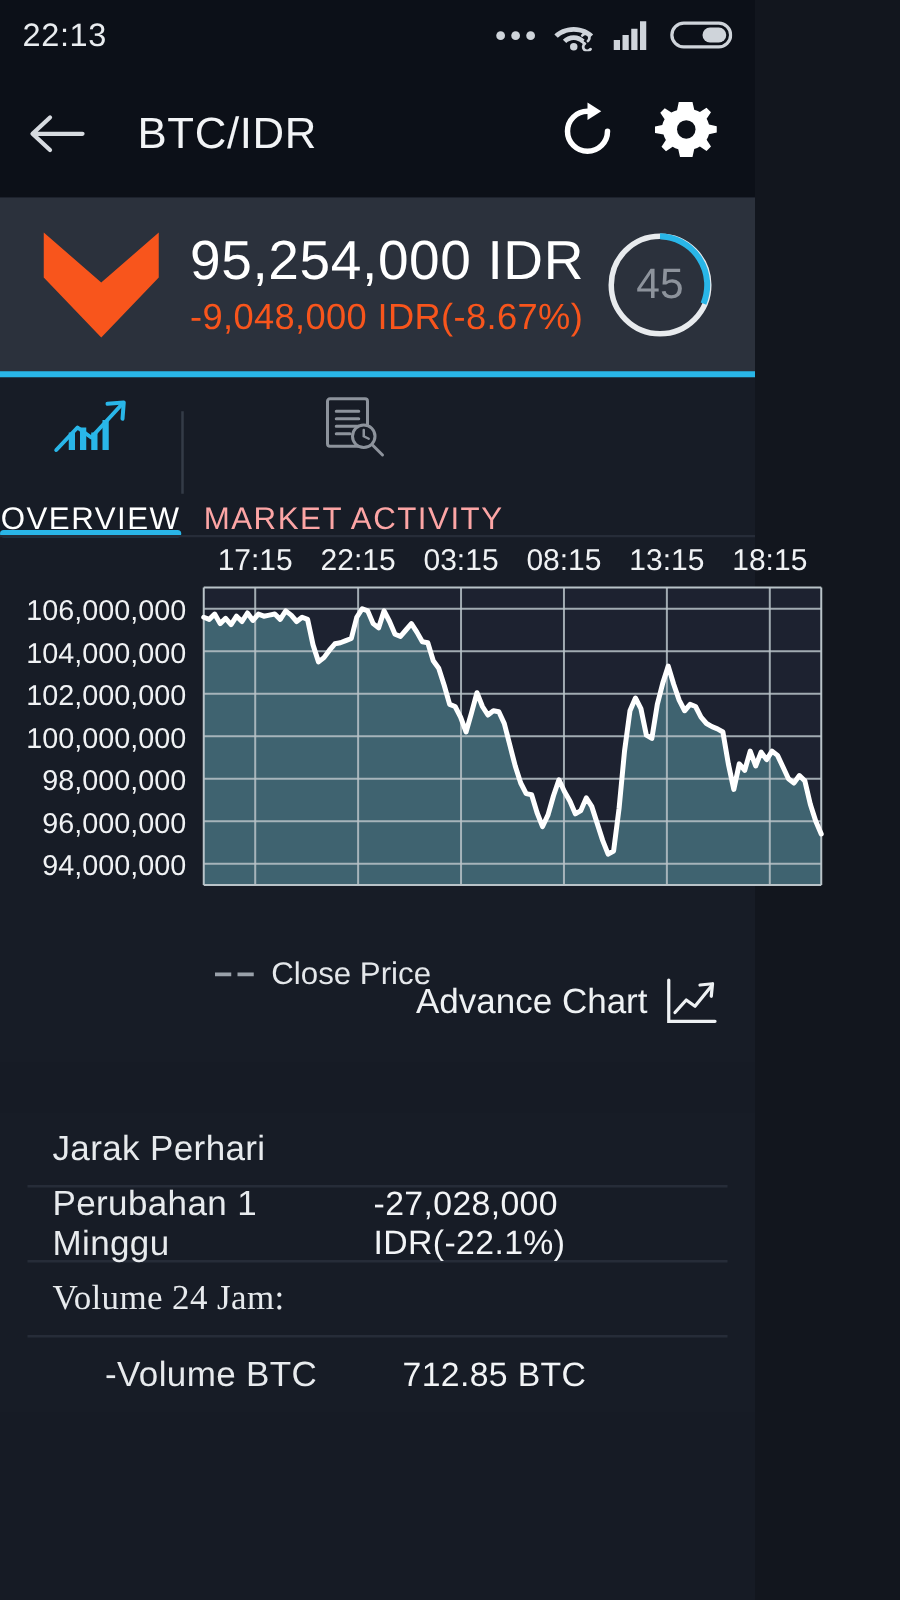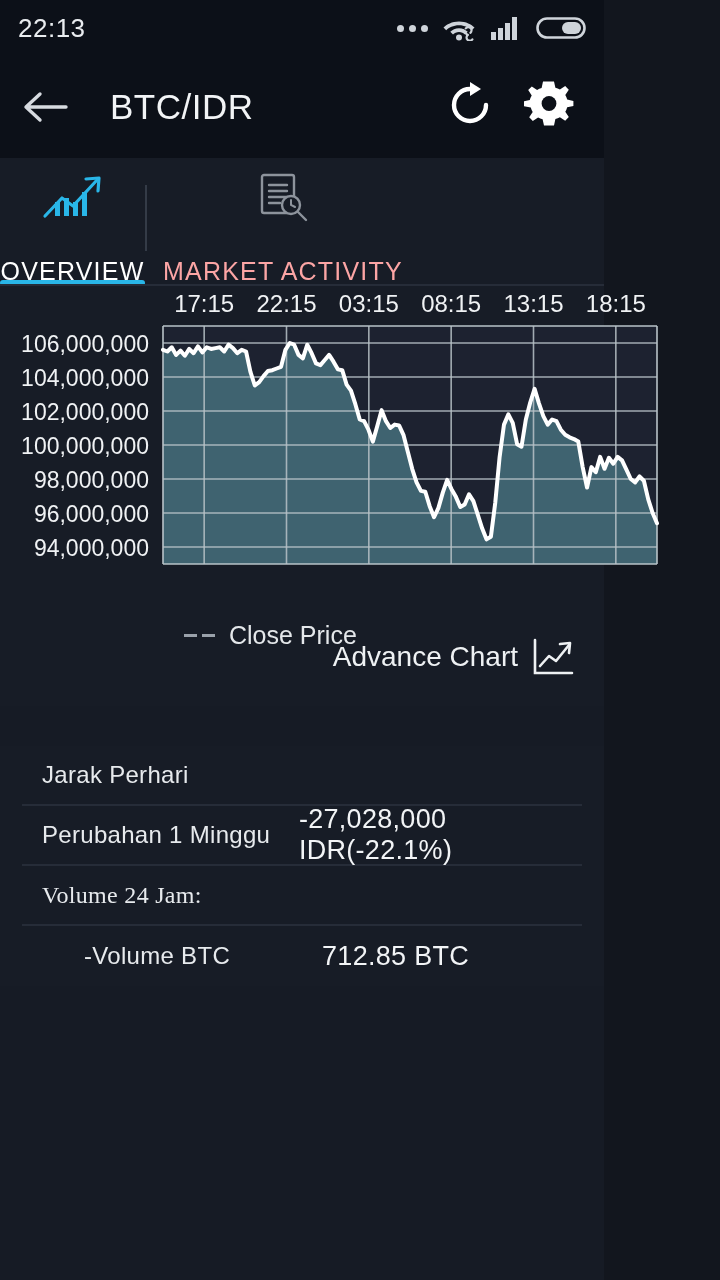"95,254,000 IDR" div.price-panel { html: none -> <div> <div> <svg> <path></path> </svg> </div> <div> <div>95,254,000 IDR</div> <div>-9,048,000 IDR(-8.67%)</div> </div> <div> <svg> <circle></circle> <path></path> </svg> <span>45</span> </div> </div> }
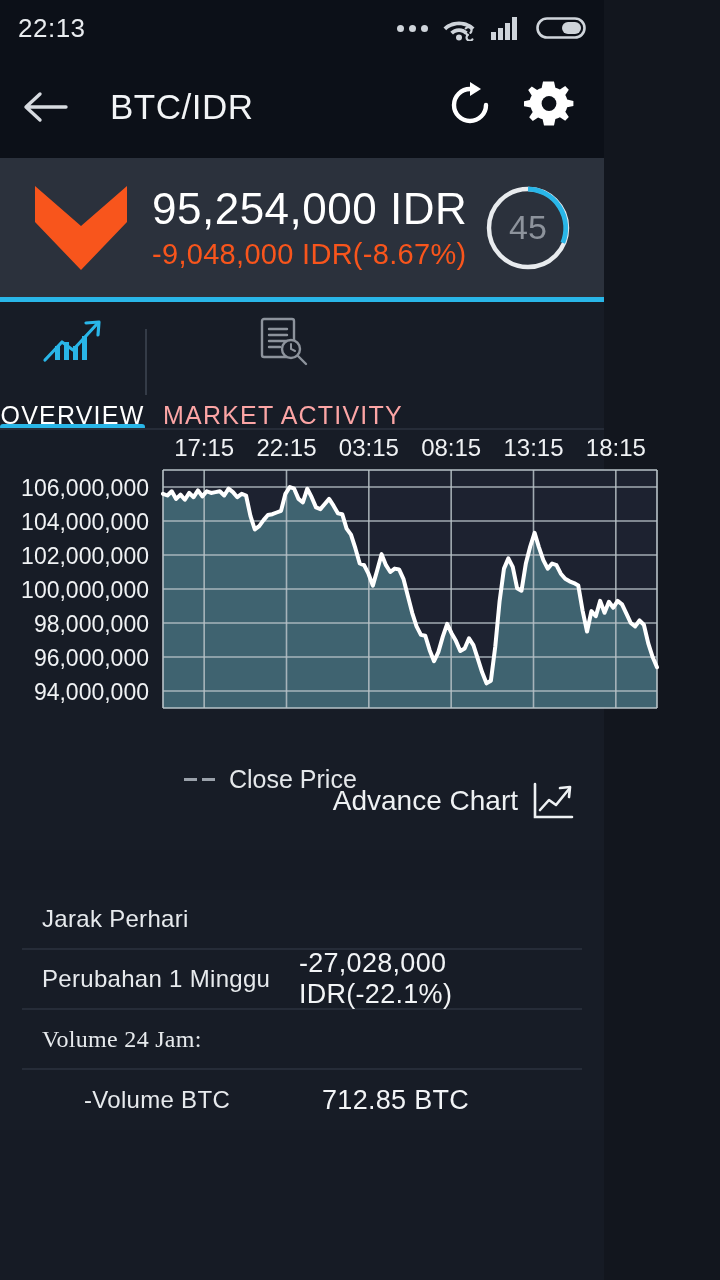"Close Price" .legend { left: 184px -> 172px }
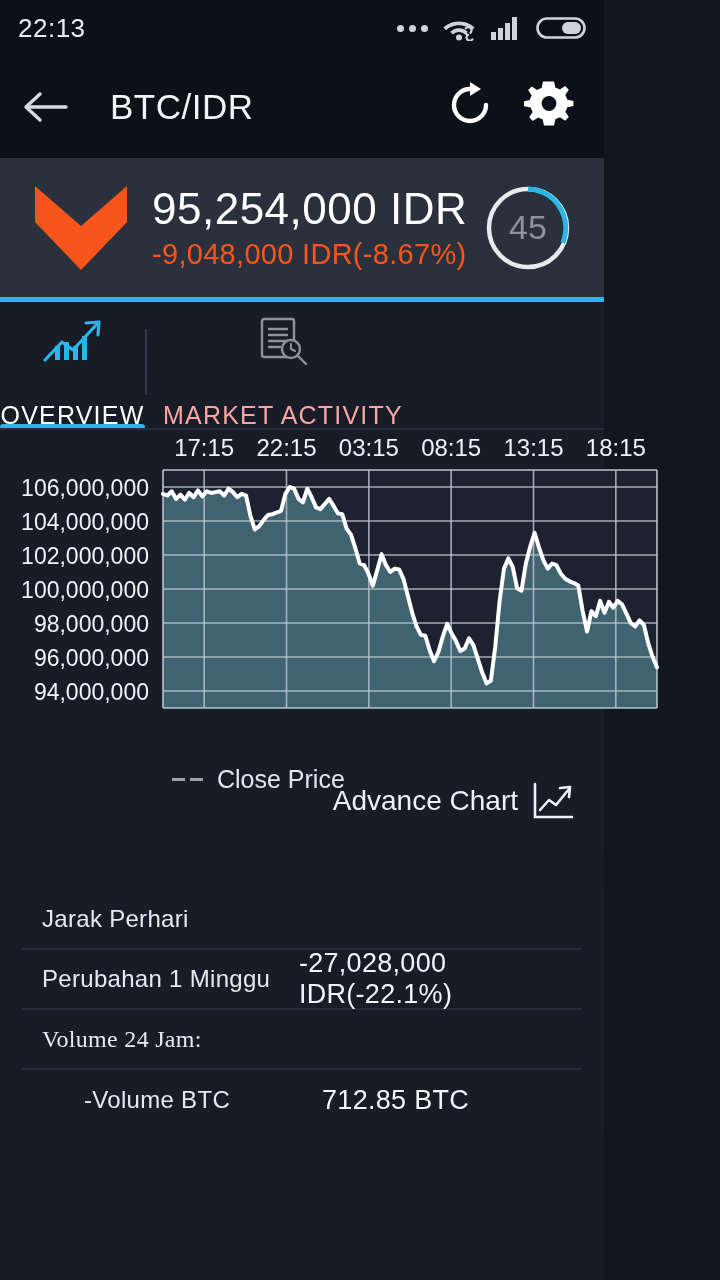"Jarak Perhari" .stat-label { font-size: 24px -> 28px }
